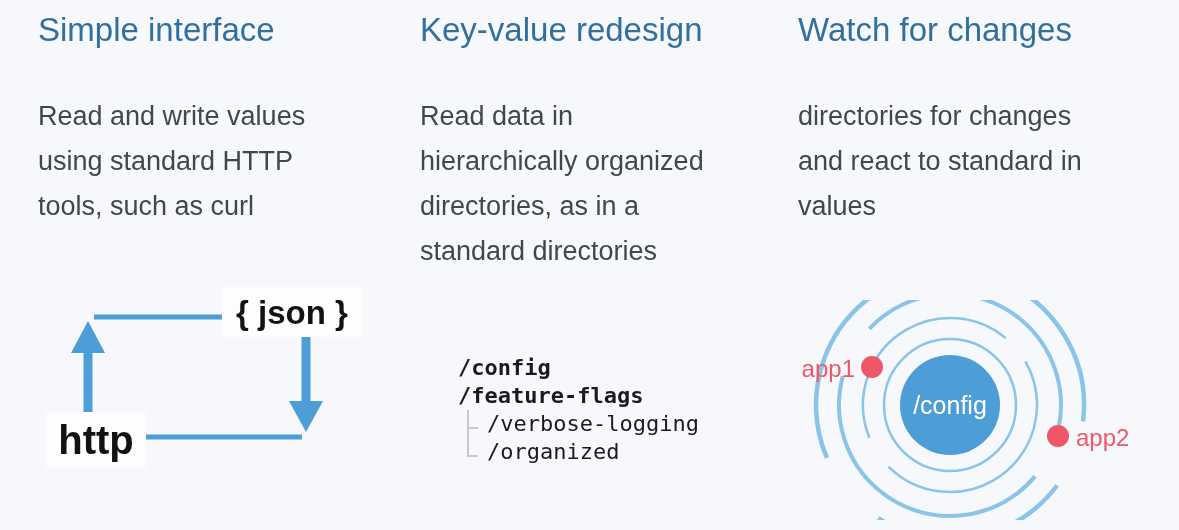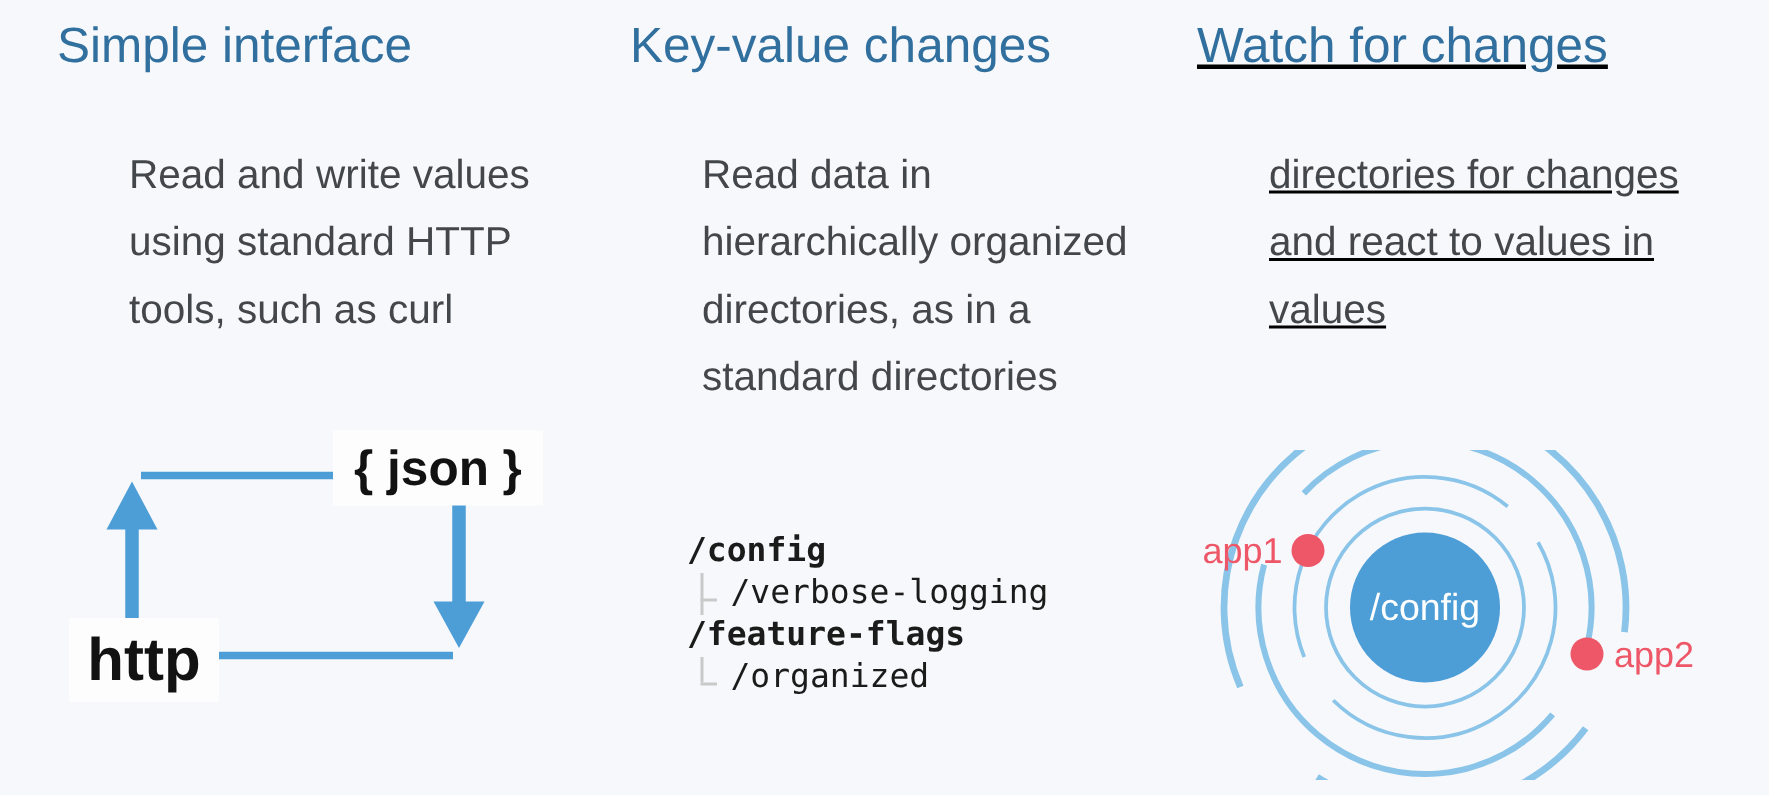"Key-value changes" h2 { text: changes -> redesign }
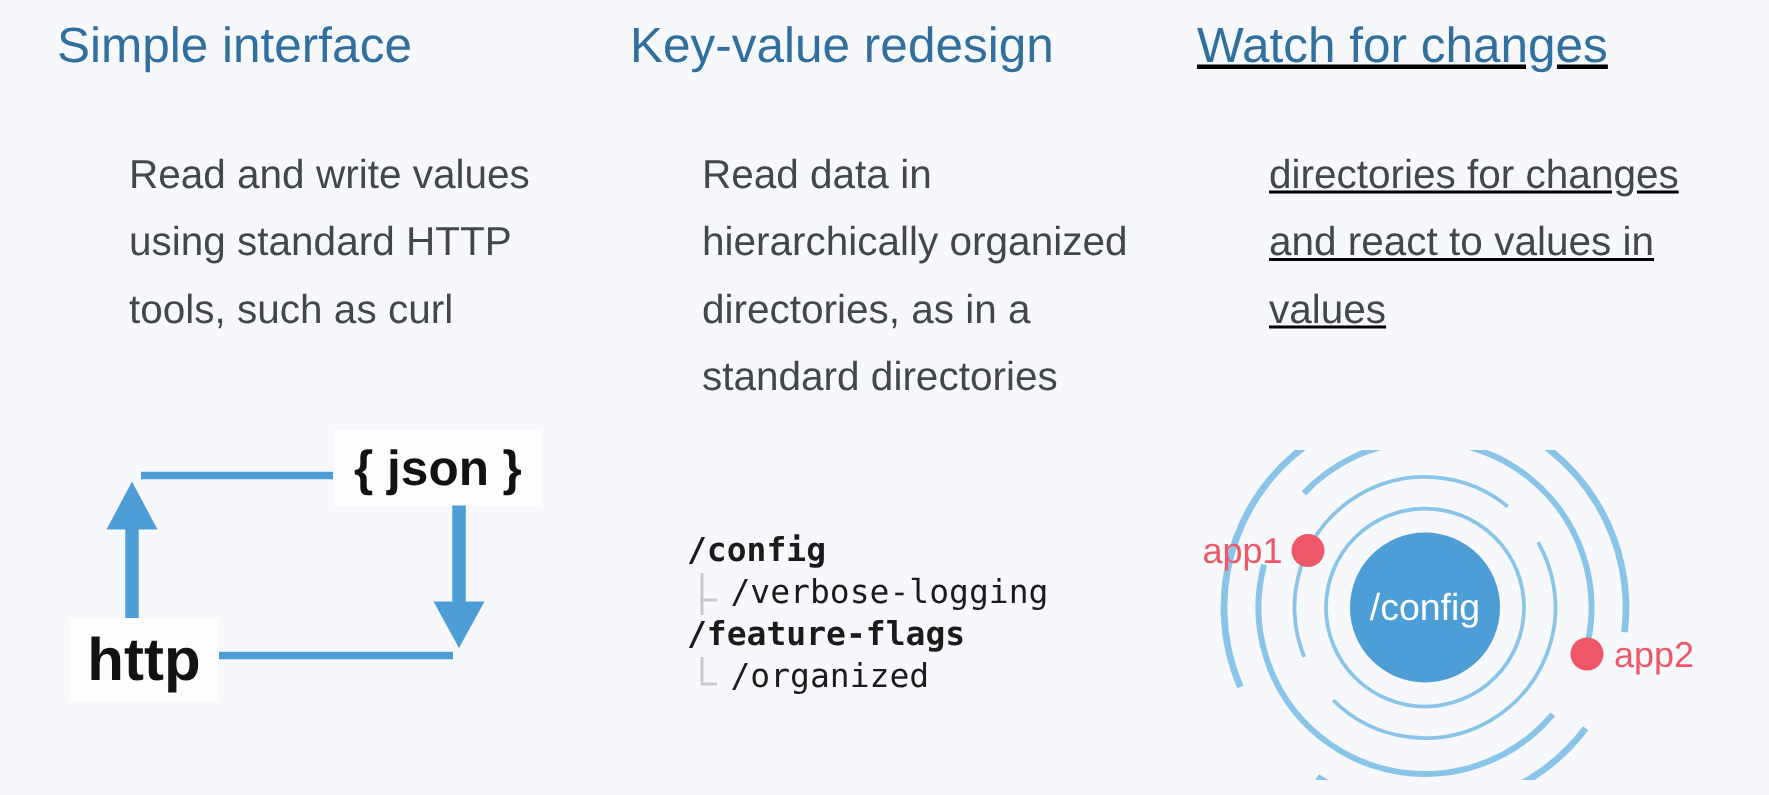"Watch for changes" .col-3 { text-decoration: underline -> none }
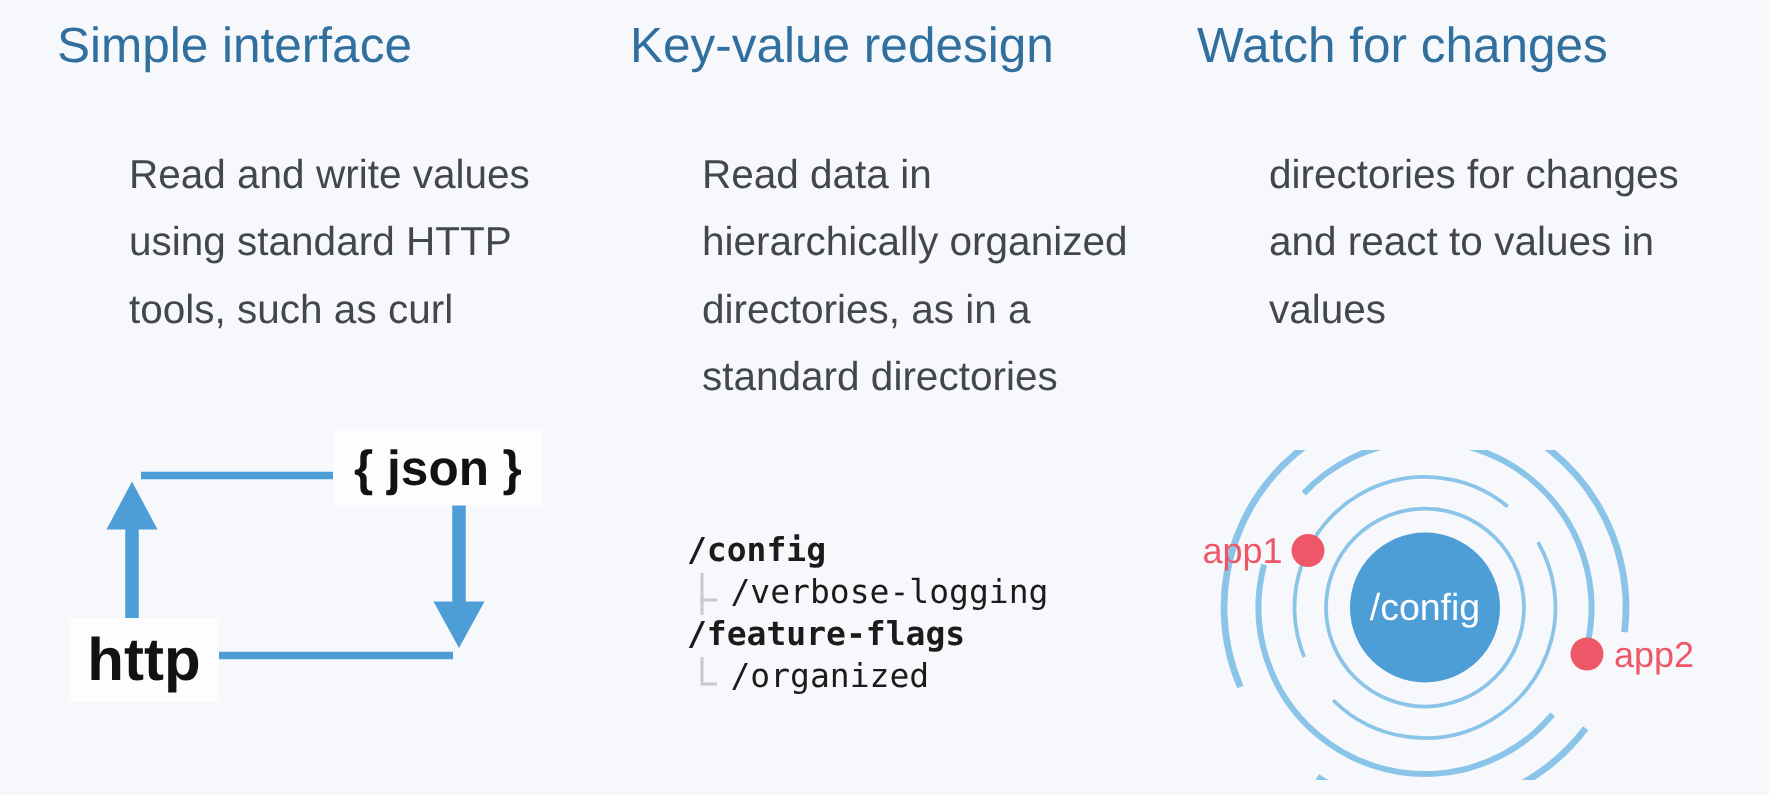"Read and write values" .body-line { margin-left: 48px -> none }
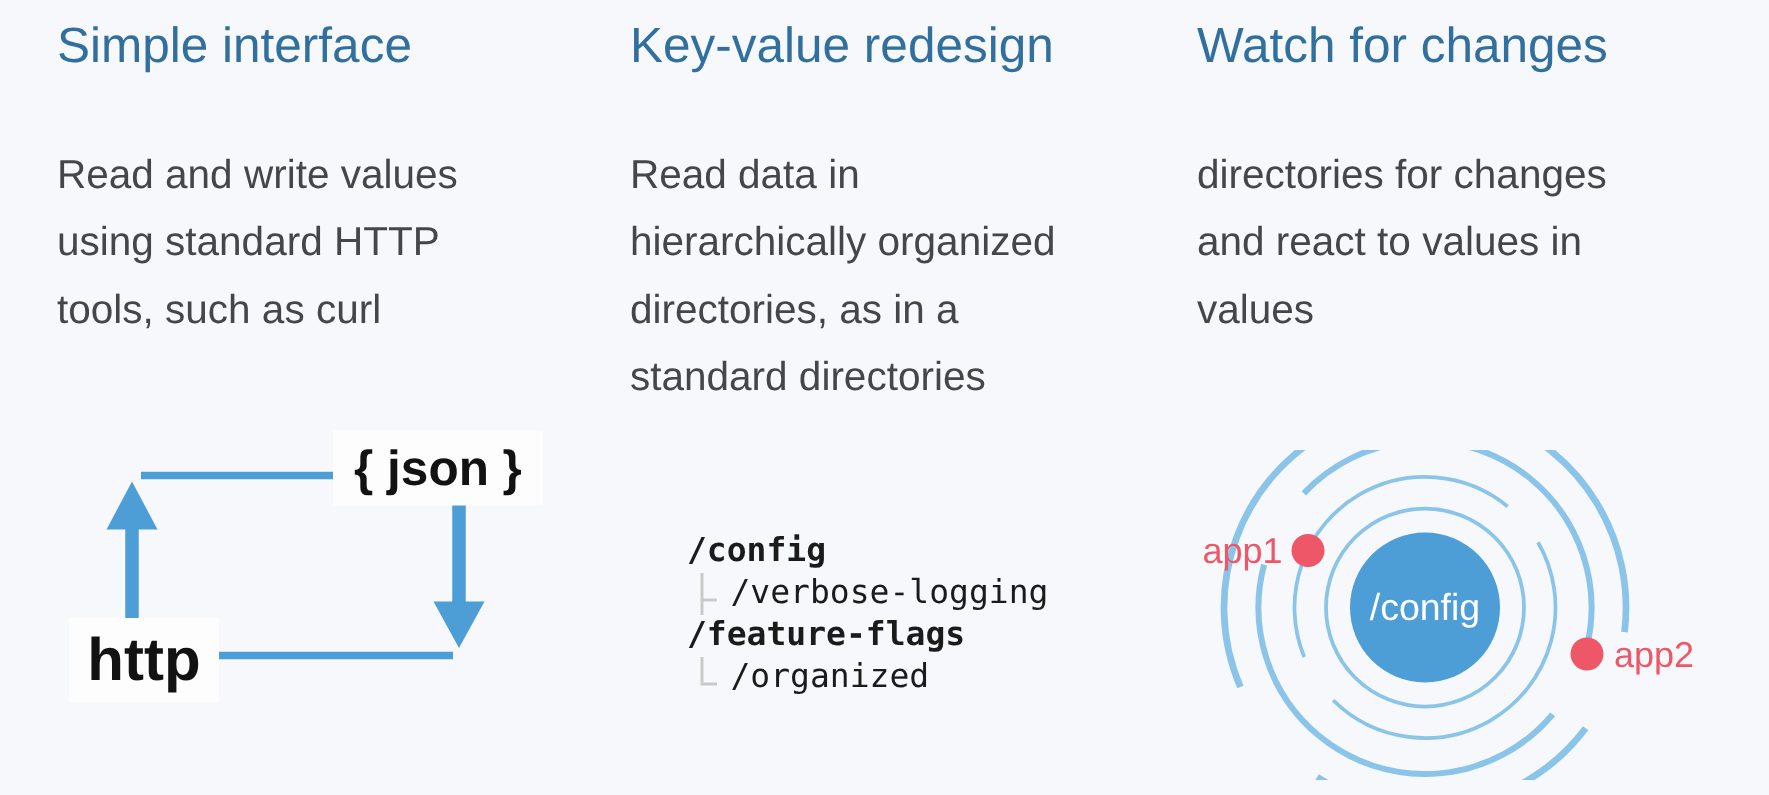"and react to values in" div.body-line { text: values -> standard }
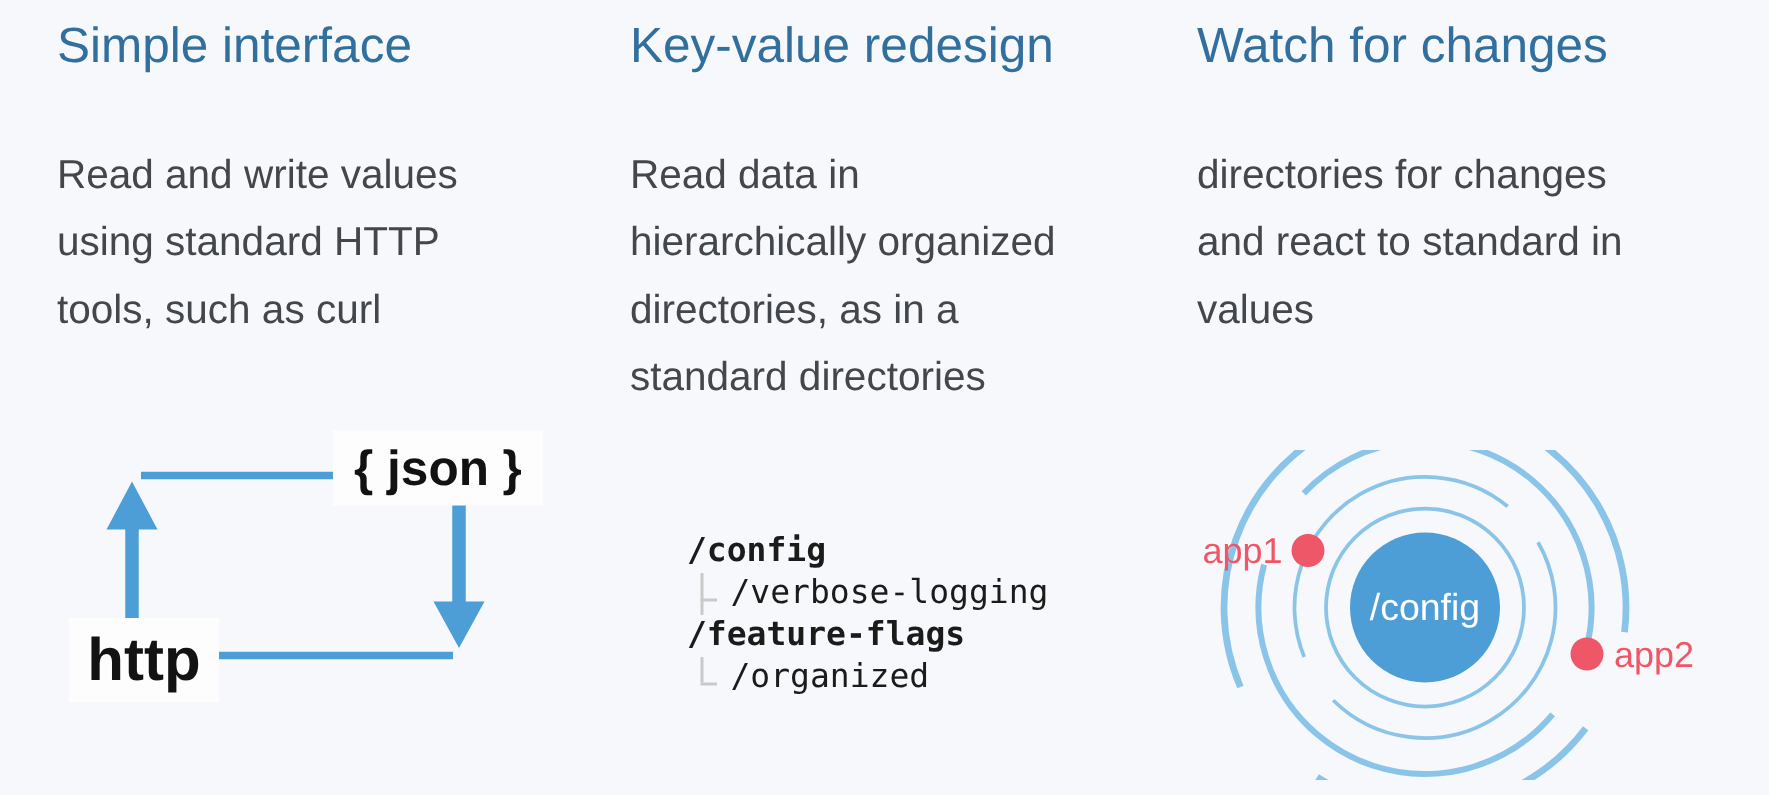"/verbose-logging" div.tree-row { order: before "/feature-flags" -> after "/feature-flags" }
